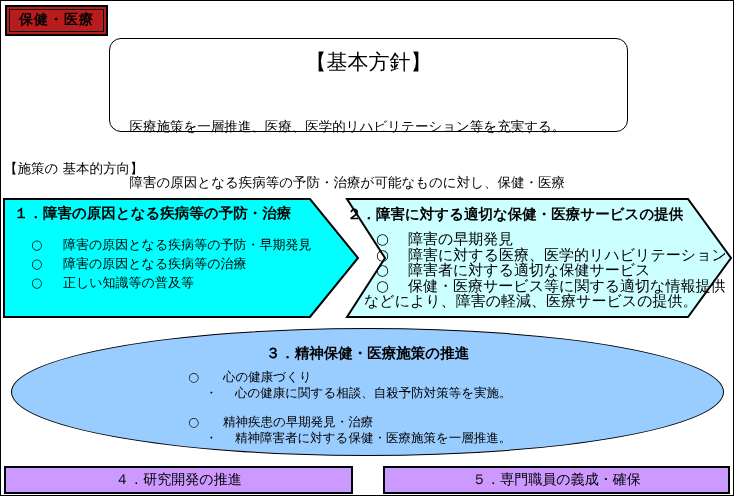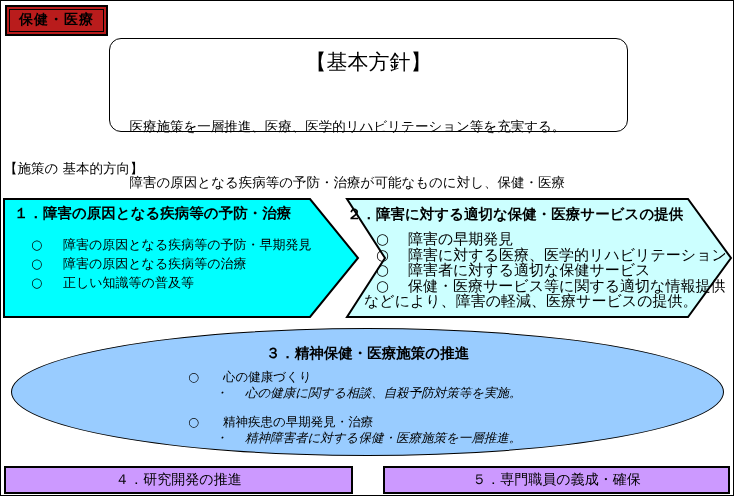"・ 心の健康に関する相談、自殺予防対策等を実施。" .sub-row { font-style: italic -> none; margin-left: 27px -> 17px }
